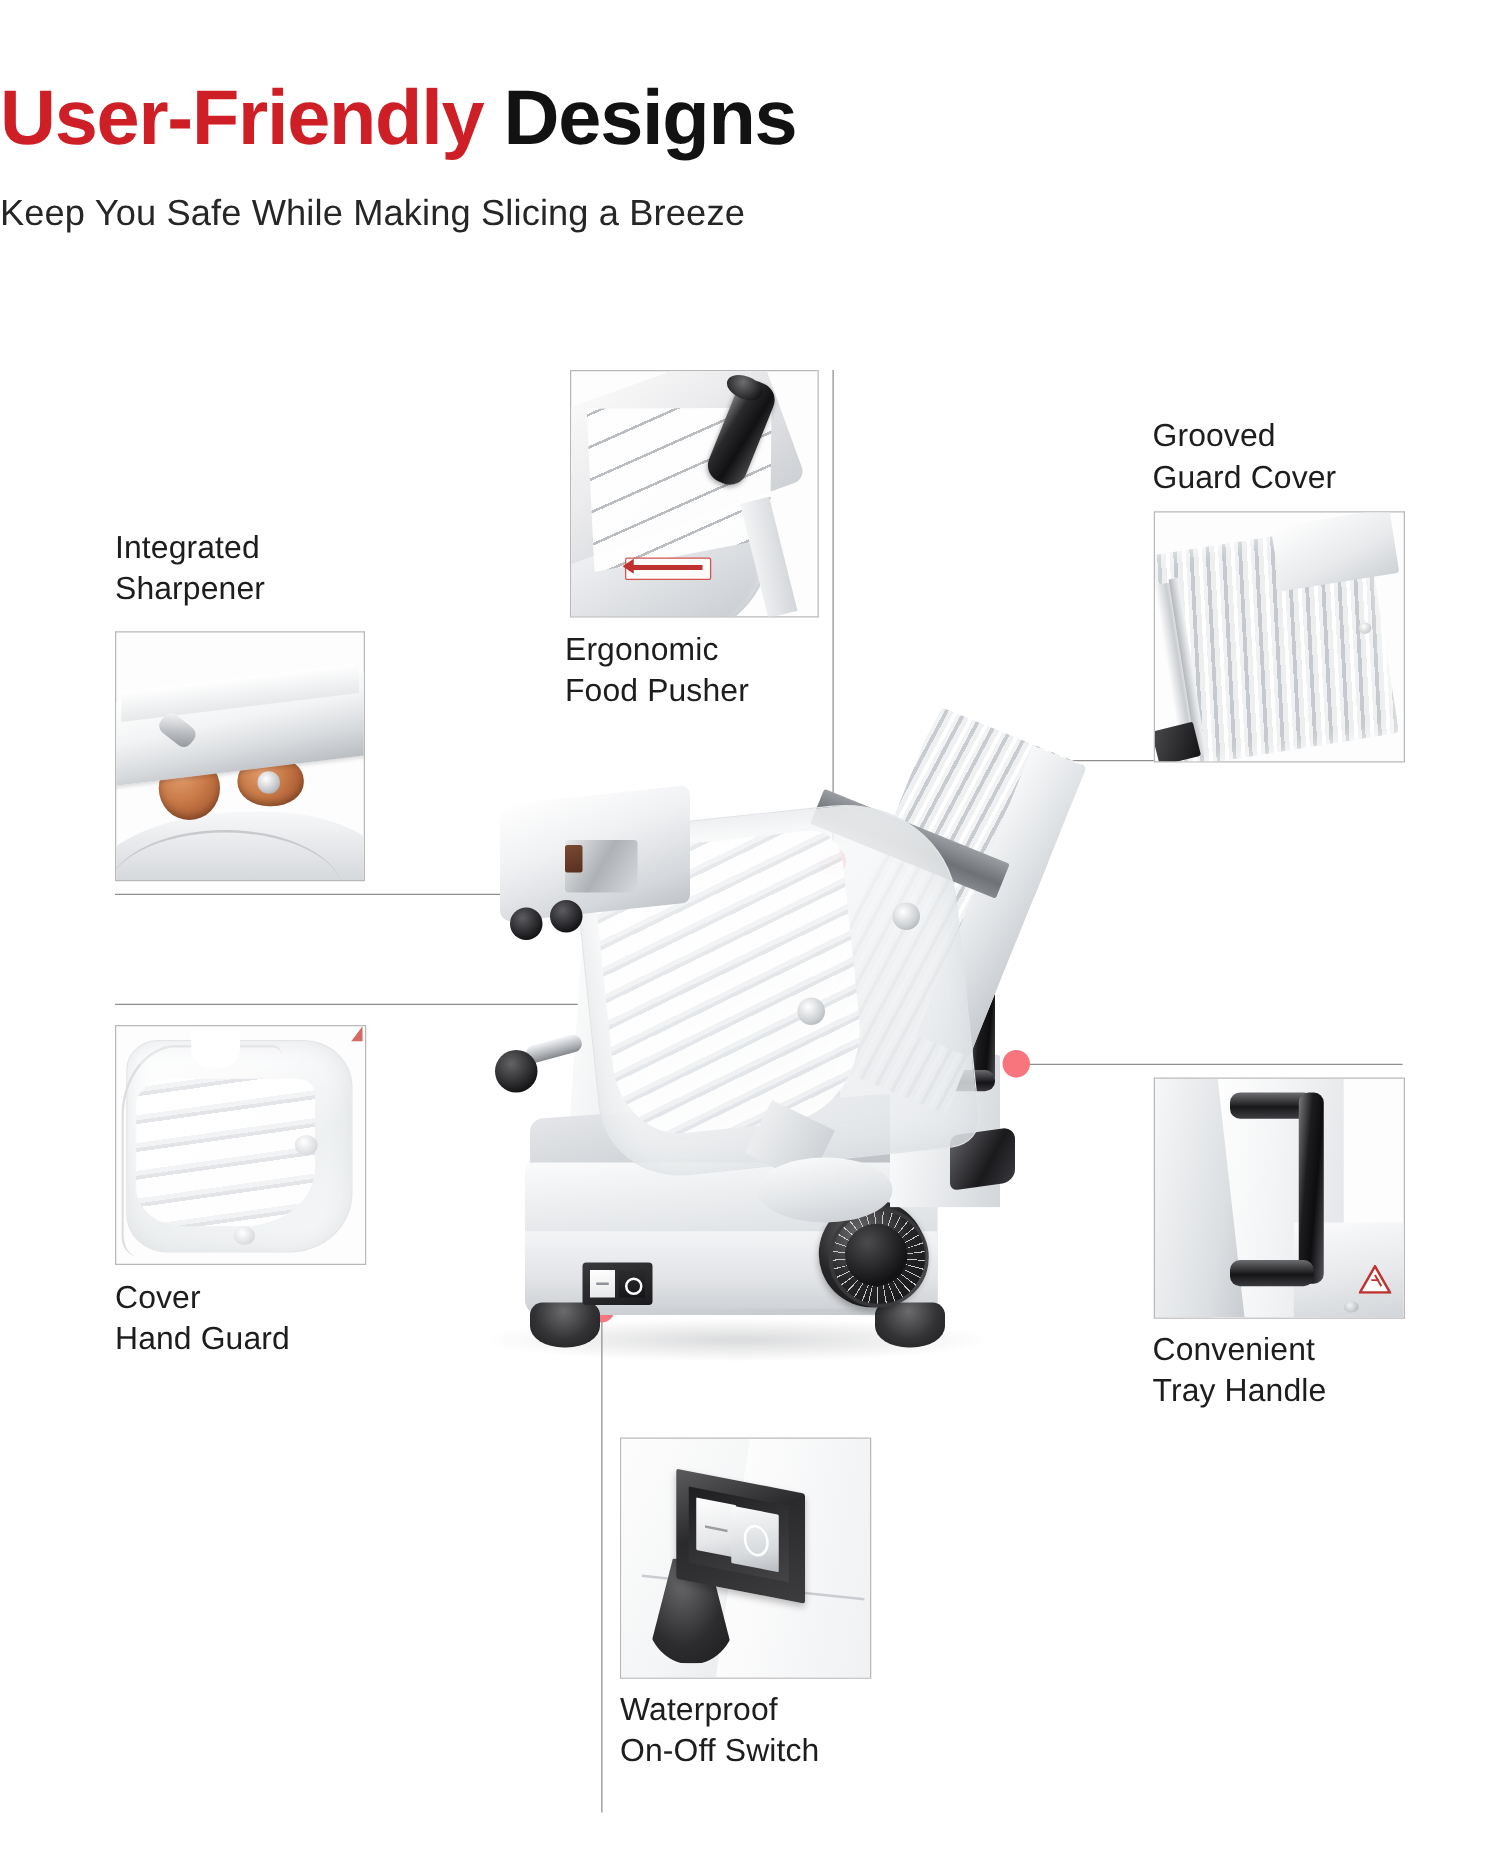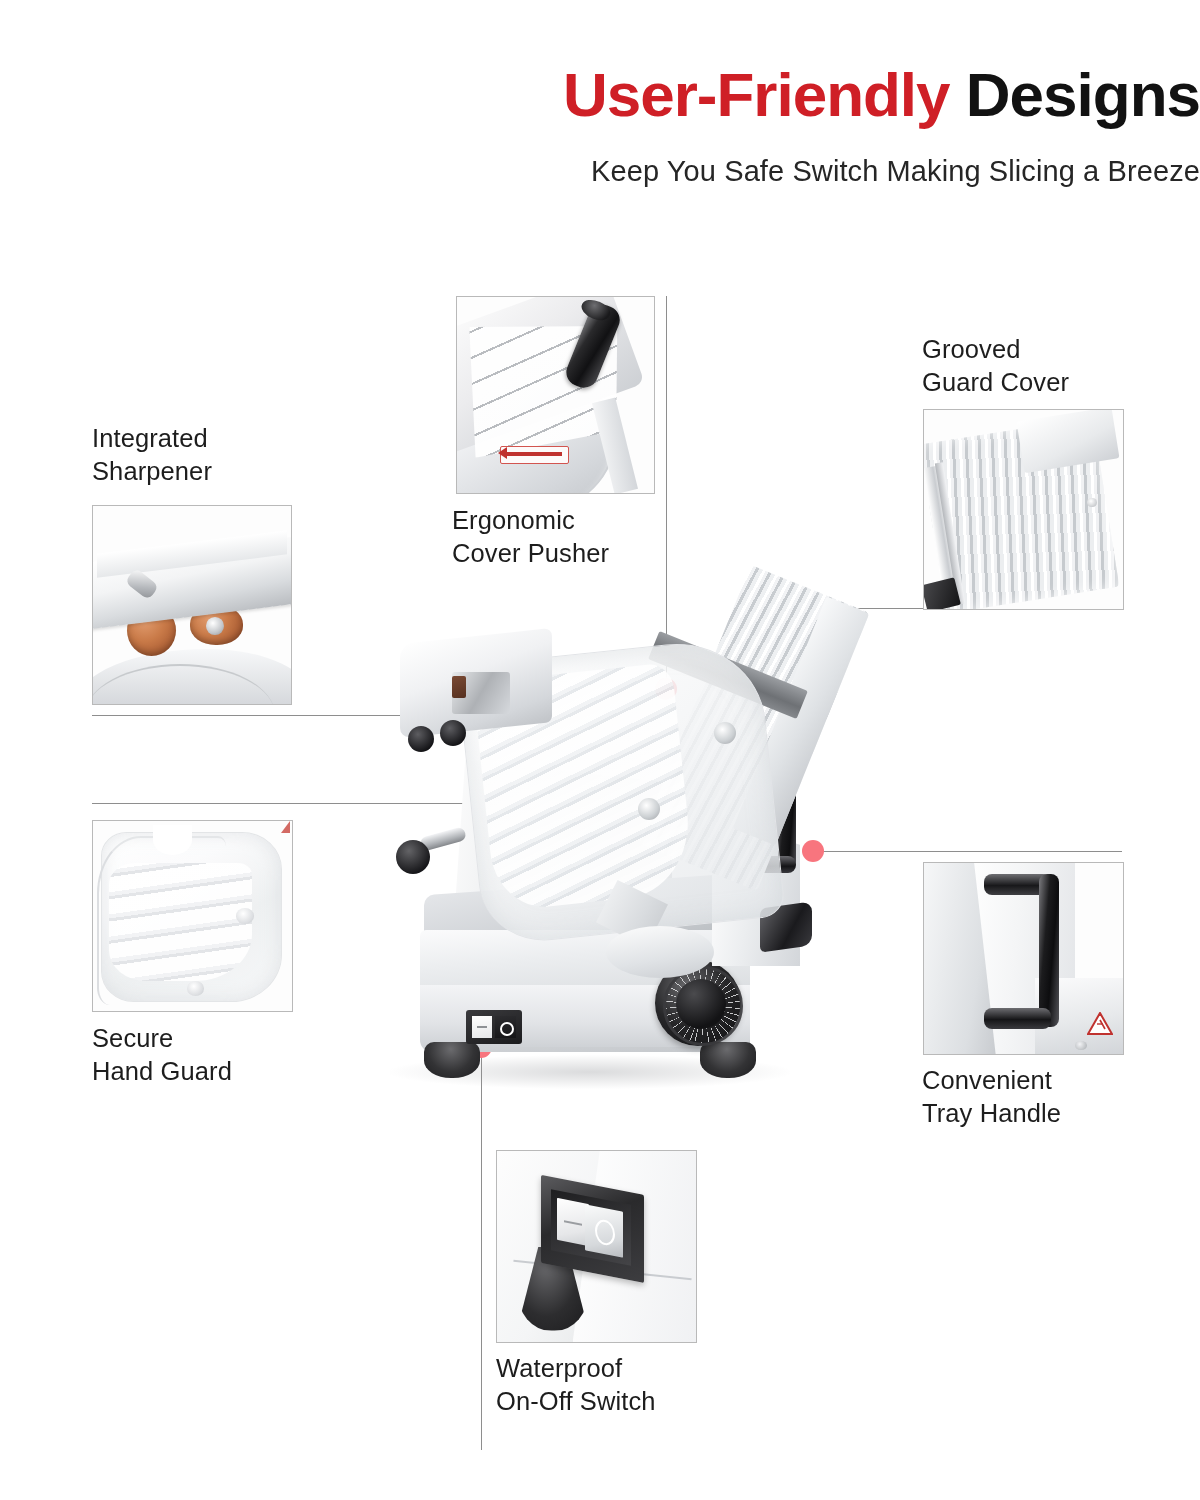"User-Friendly Designs" .header { text-align: right -> left }
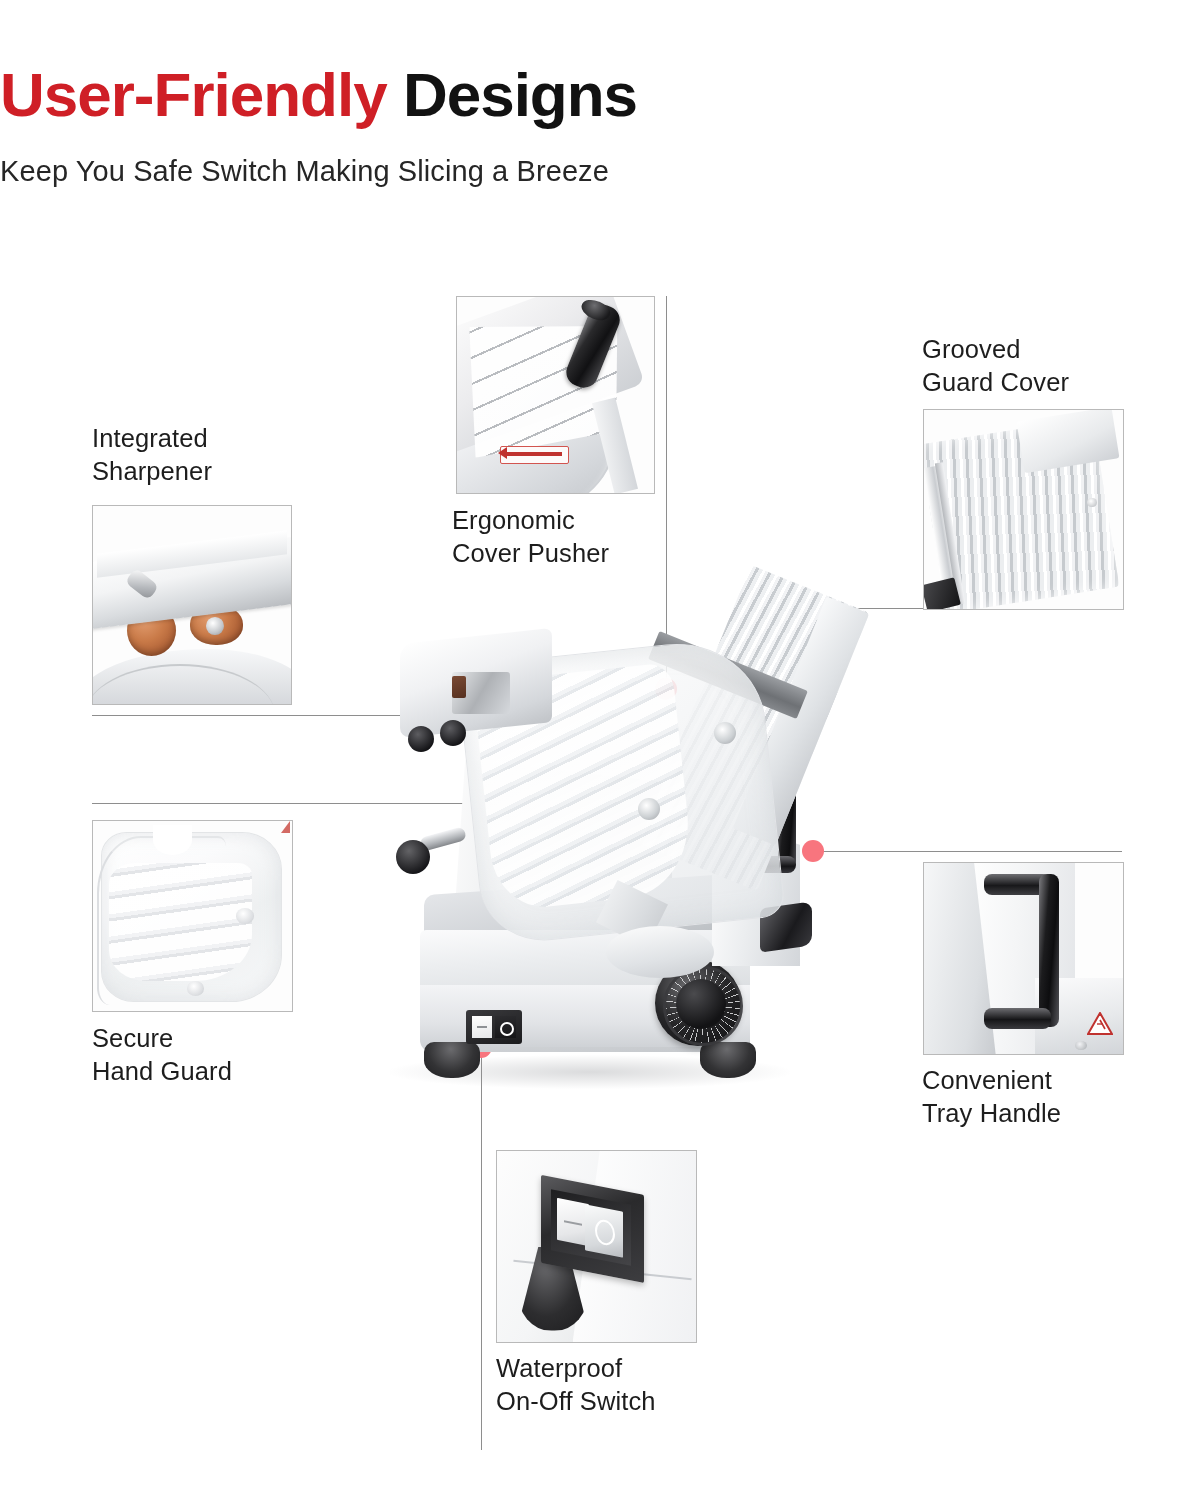"Keep You Safe Switch Making" p.subtitle { text: Switch -> While }
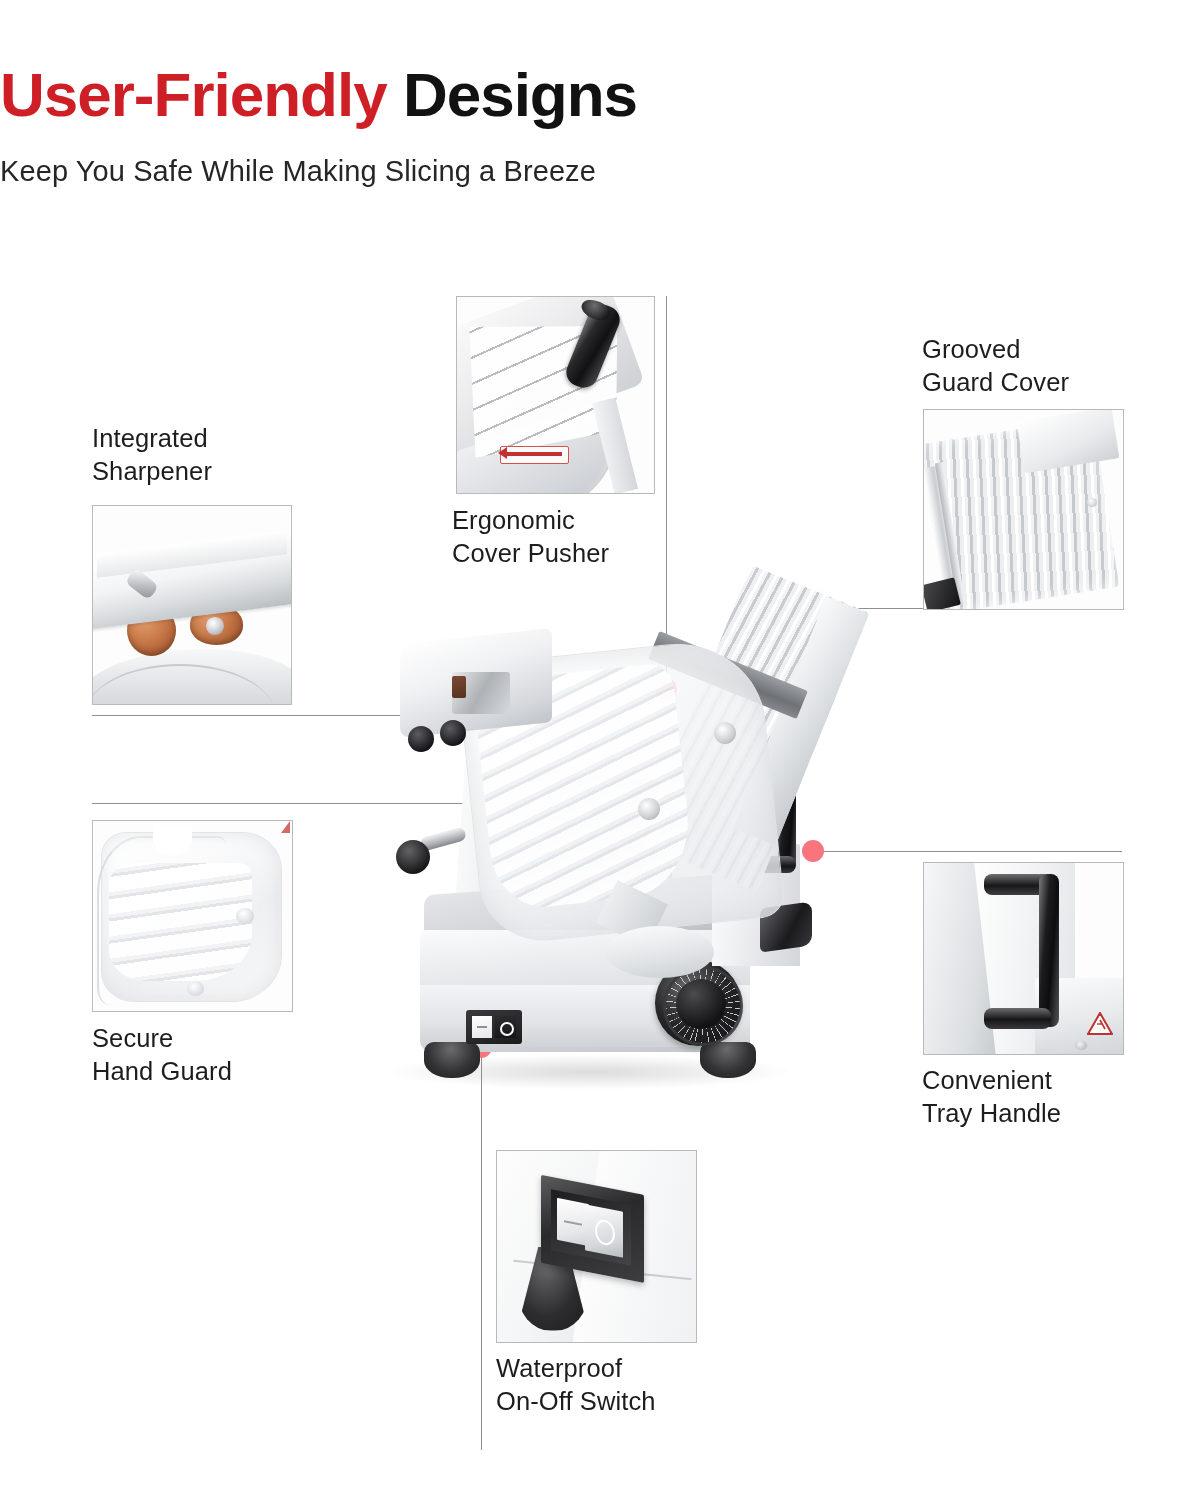"Ergonomic" span { text: Cover -> Food }
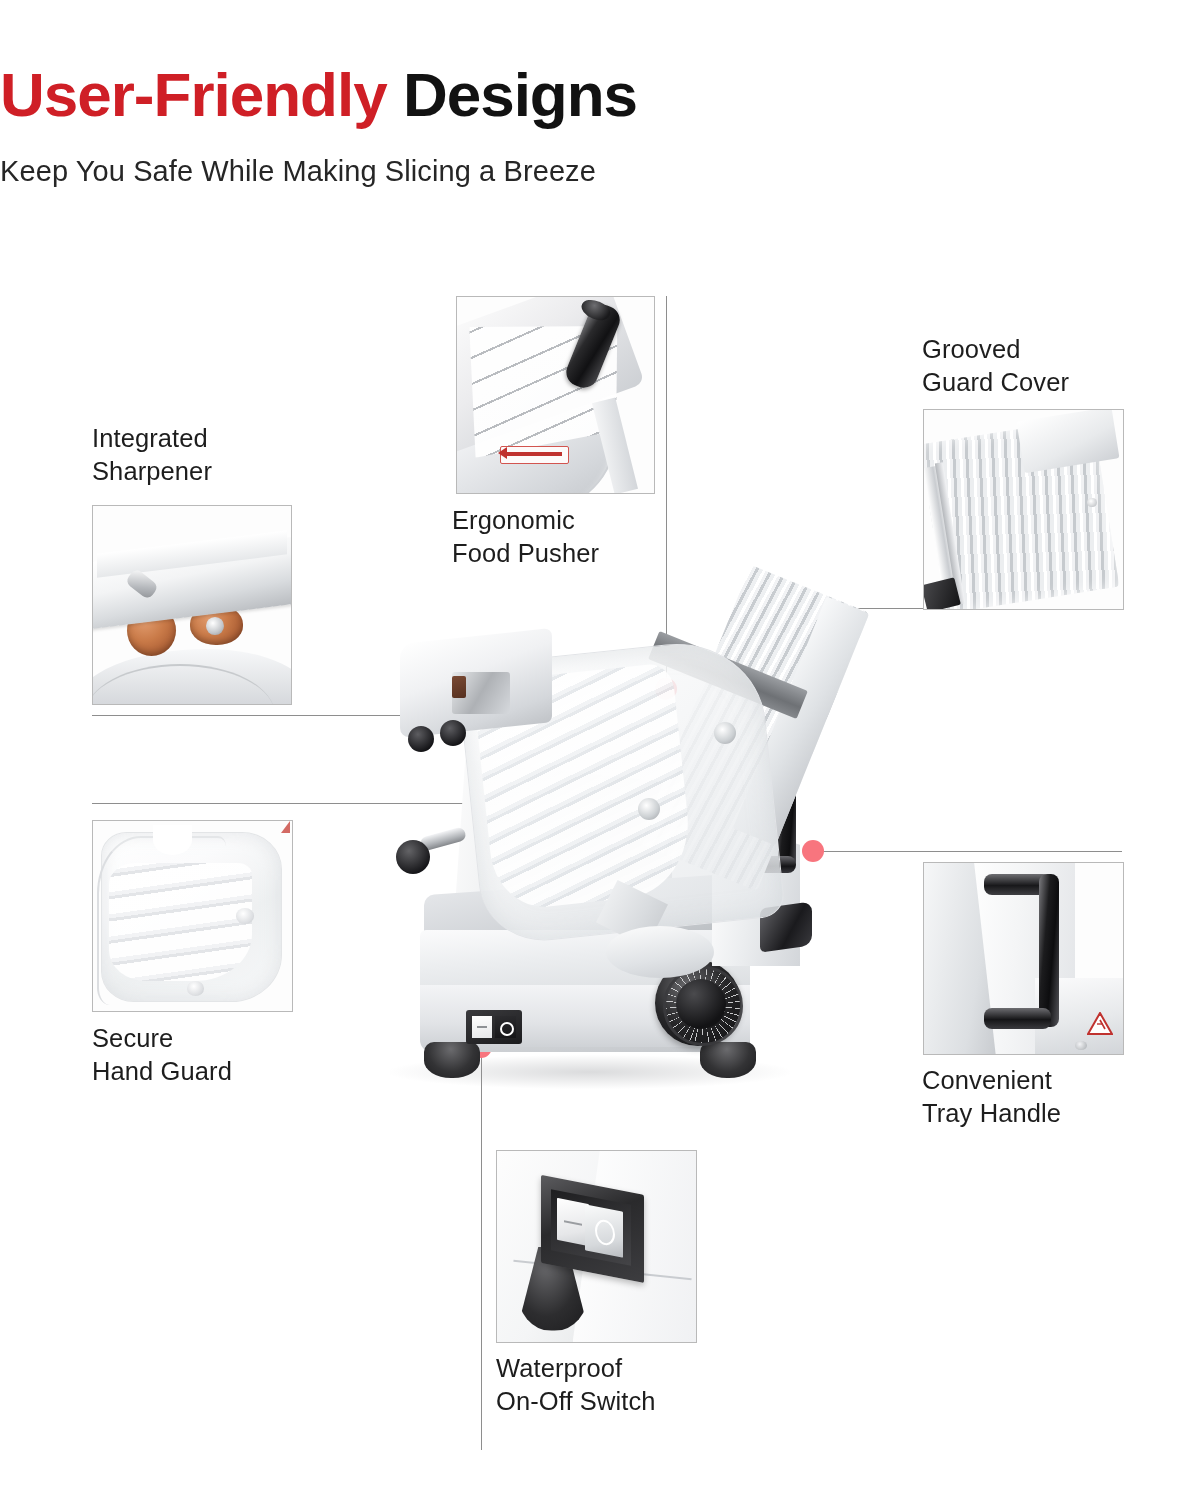"Secure" span { text: Secure -> Cover }
